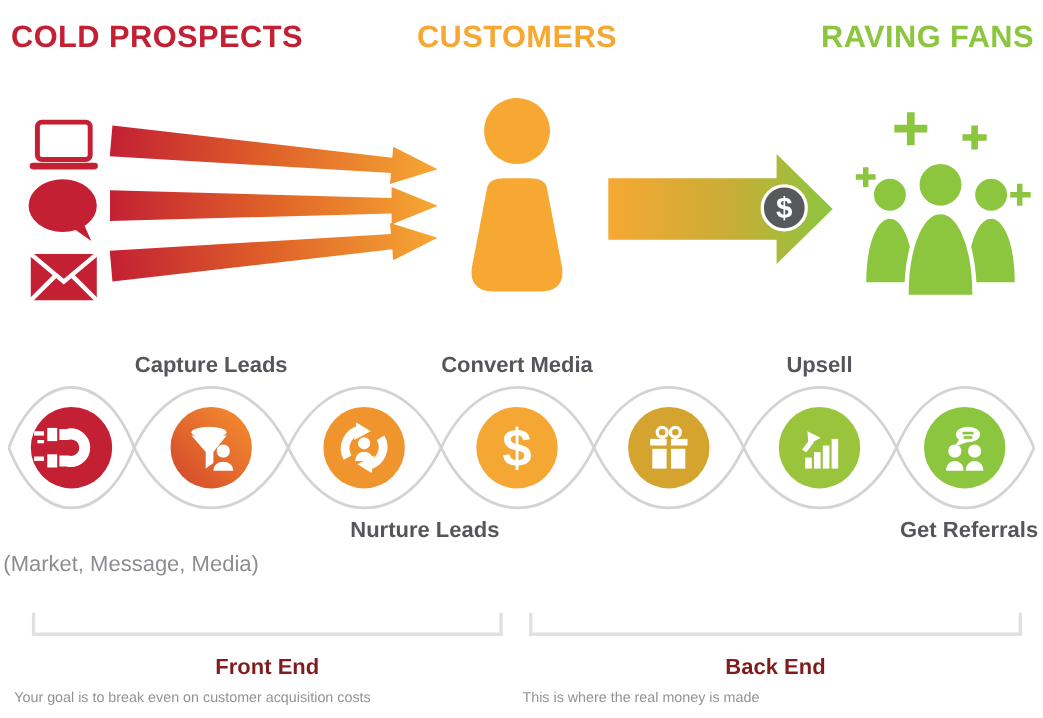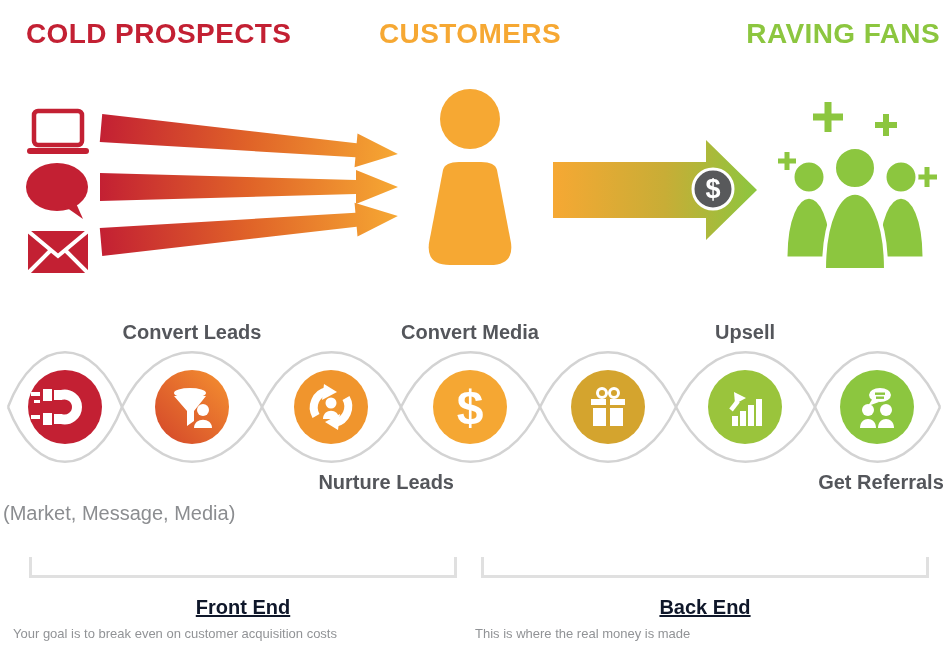"COLD PROSPECTS" #hdr-cold { margin-left: 16px -> none }
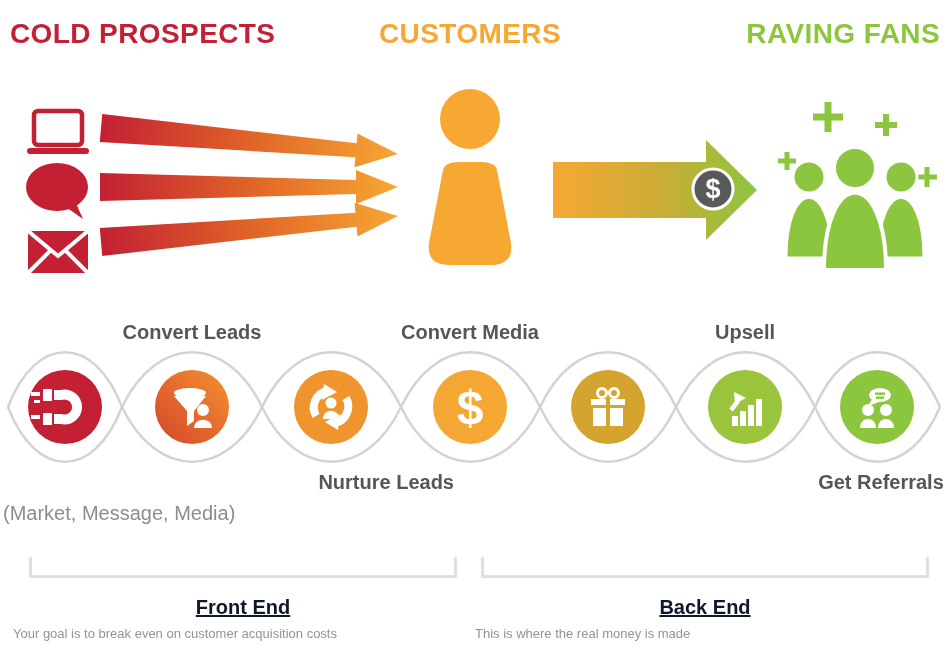"Convert Leads" div.step-label { text: Convert -> Capture }
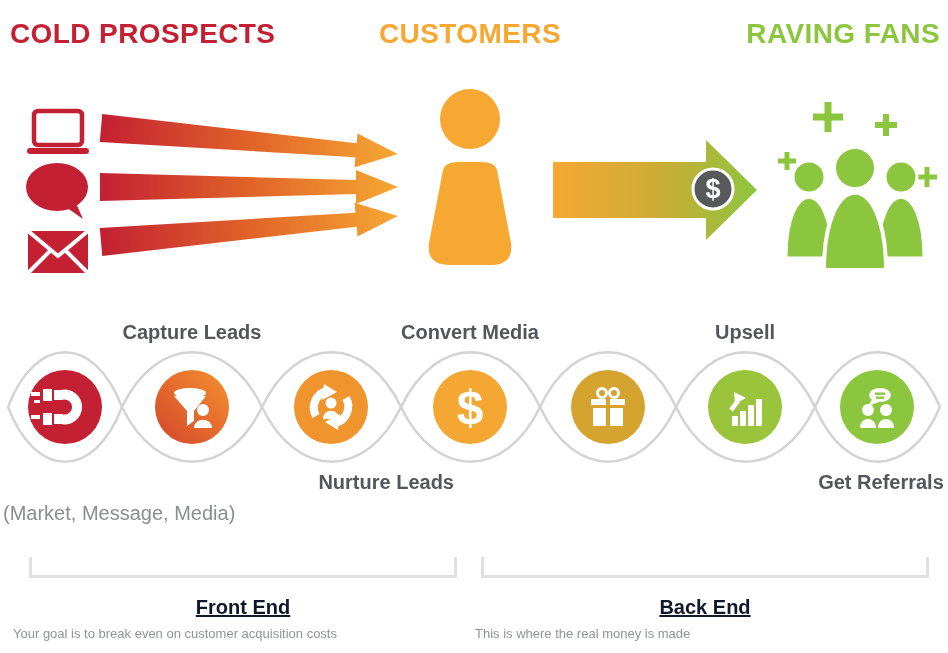"Front End" .section-title { color: #0f172a -> #7f1d1d; text-decoration: underline -> none }
